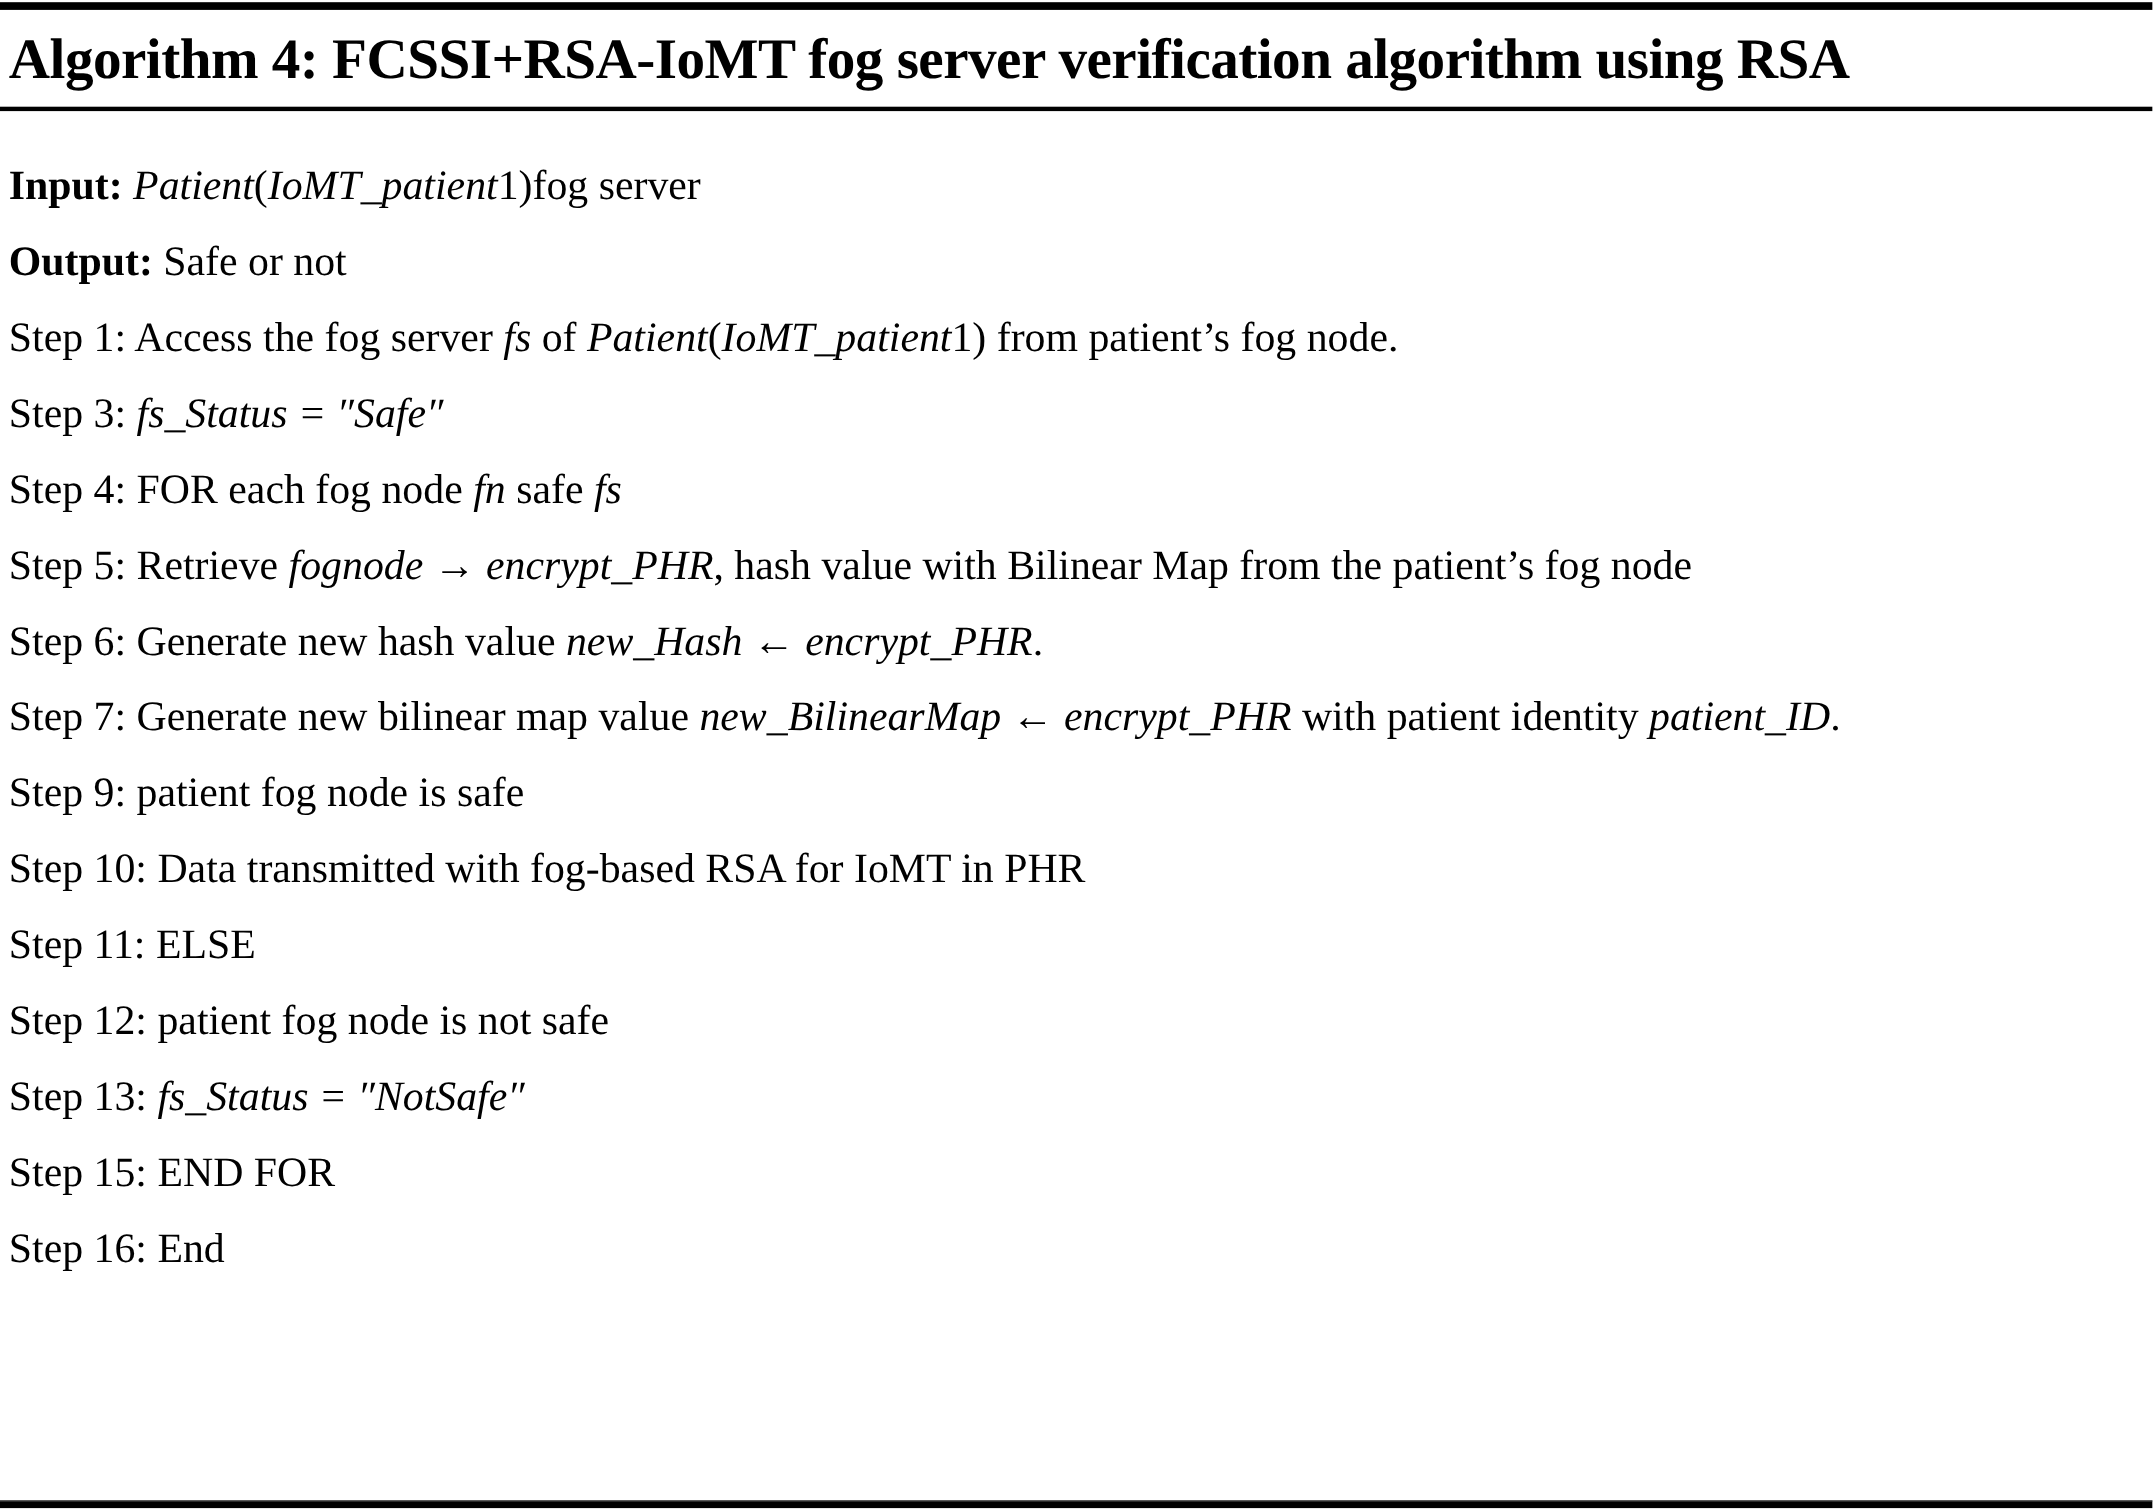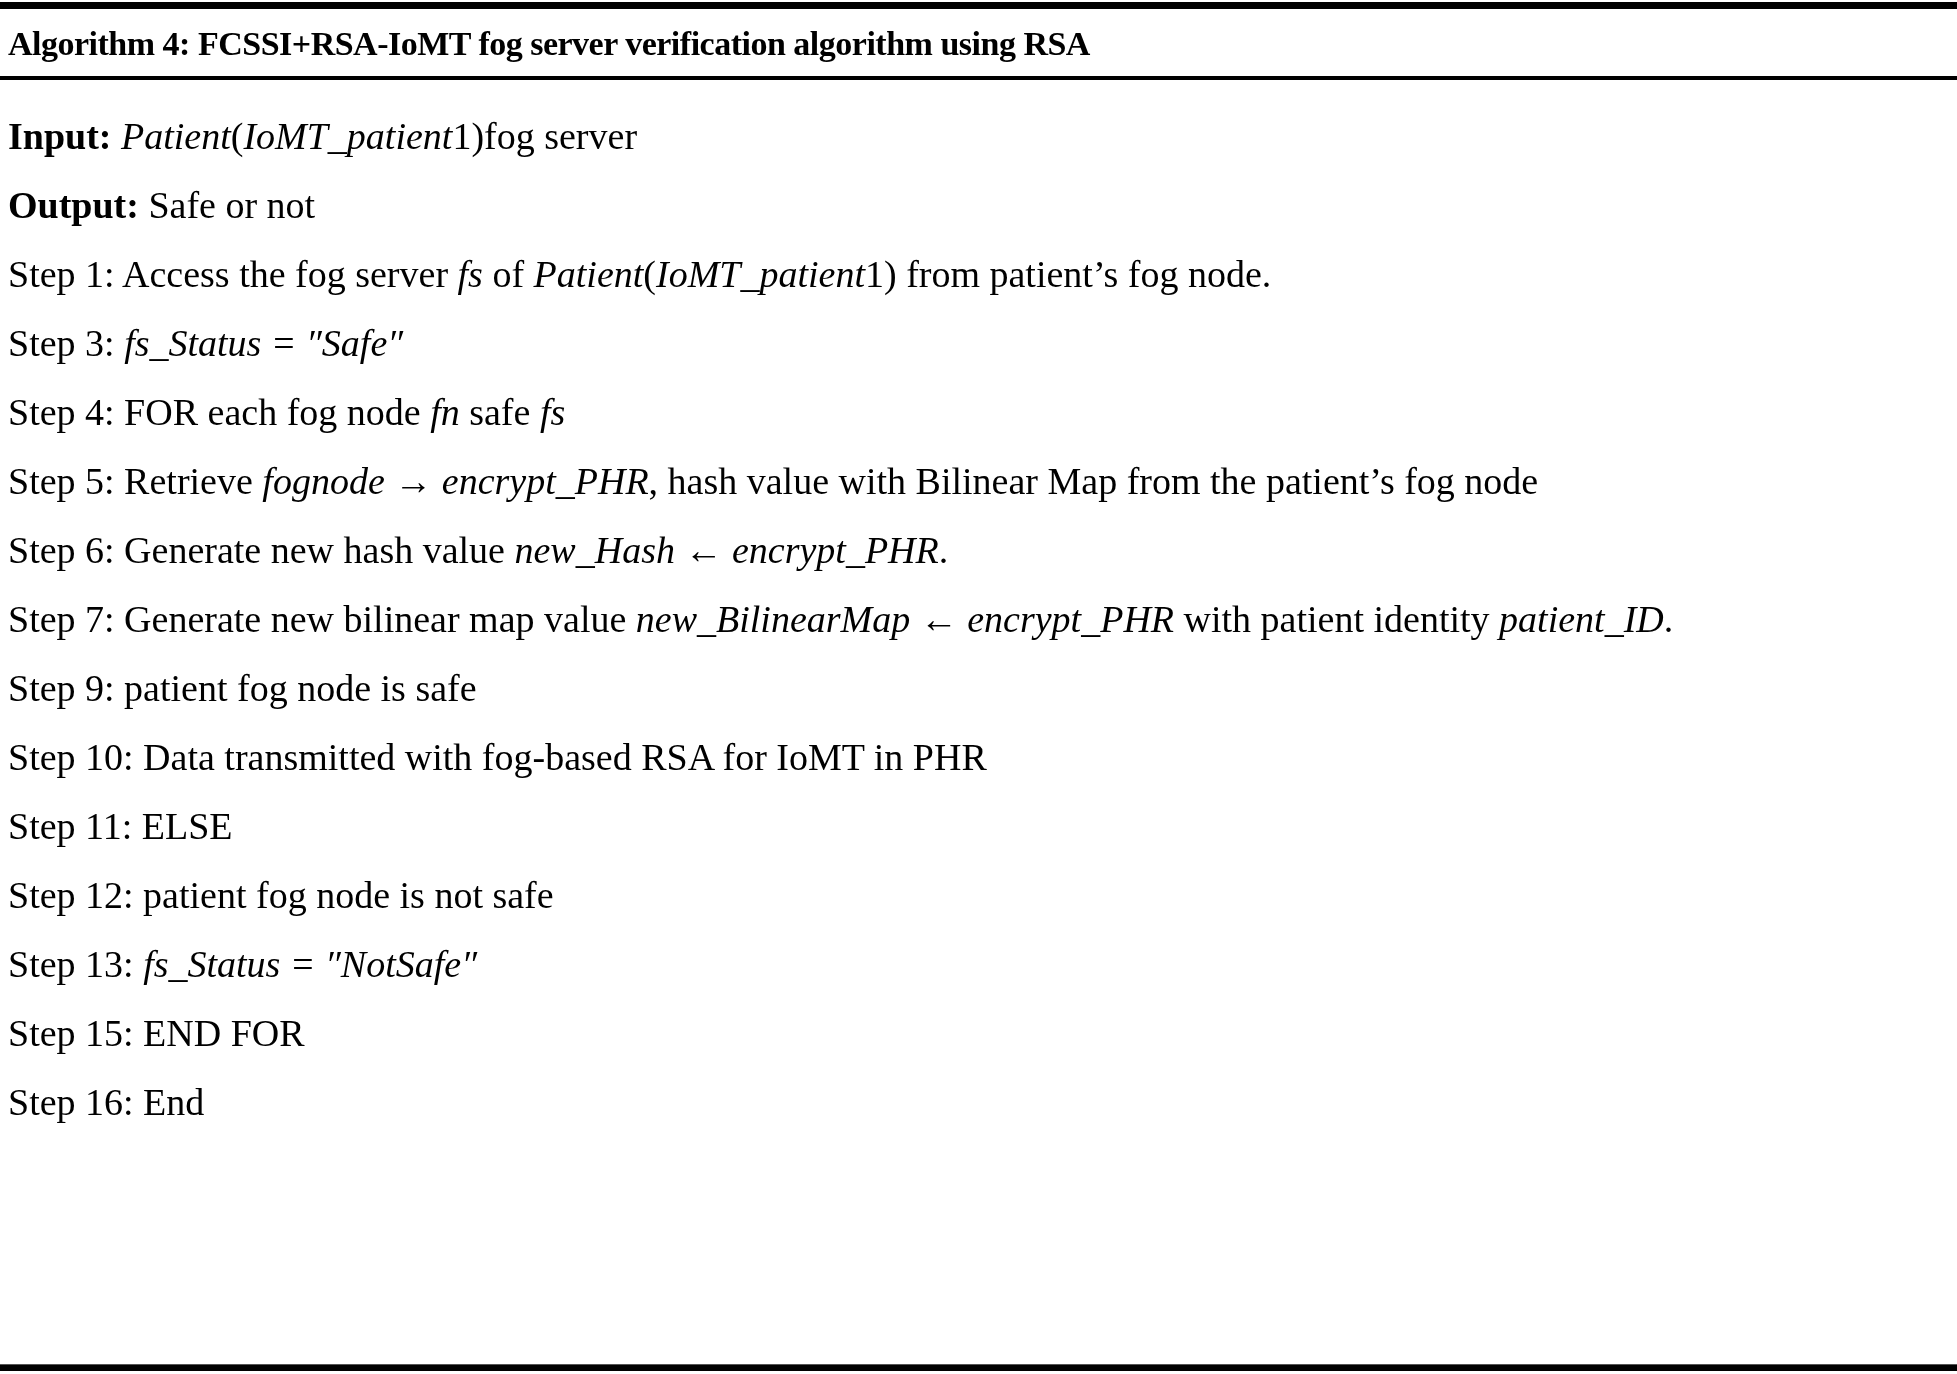"Algorithm 4: FCSSI+RSA-IoMT fog server" .algo-title { font-size: 34px -> 52px }
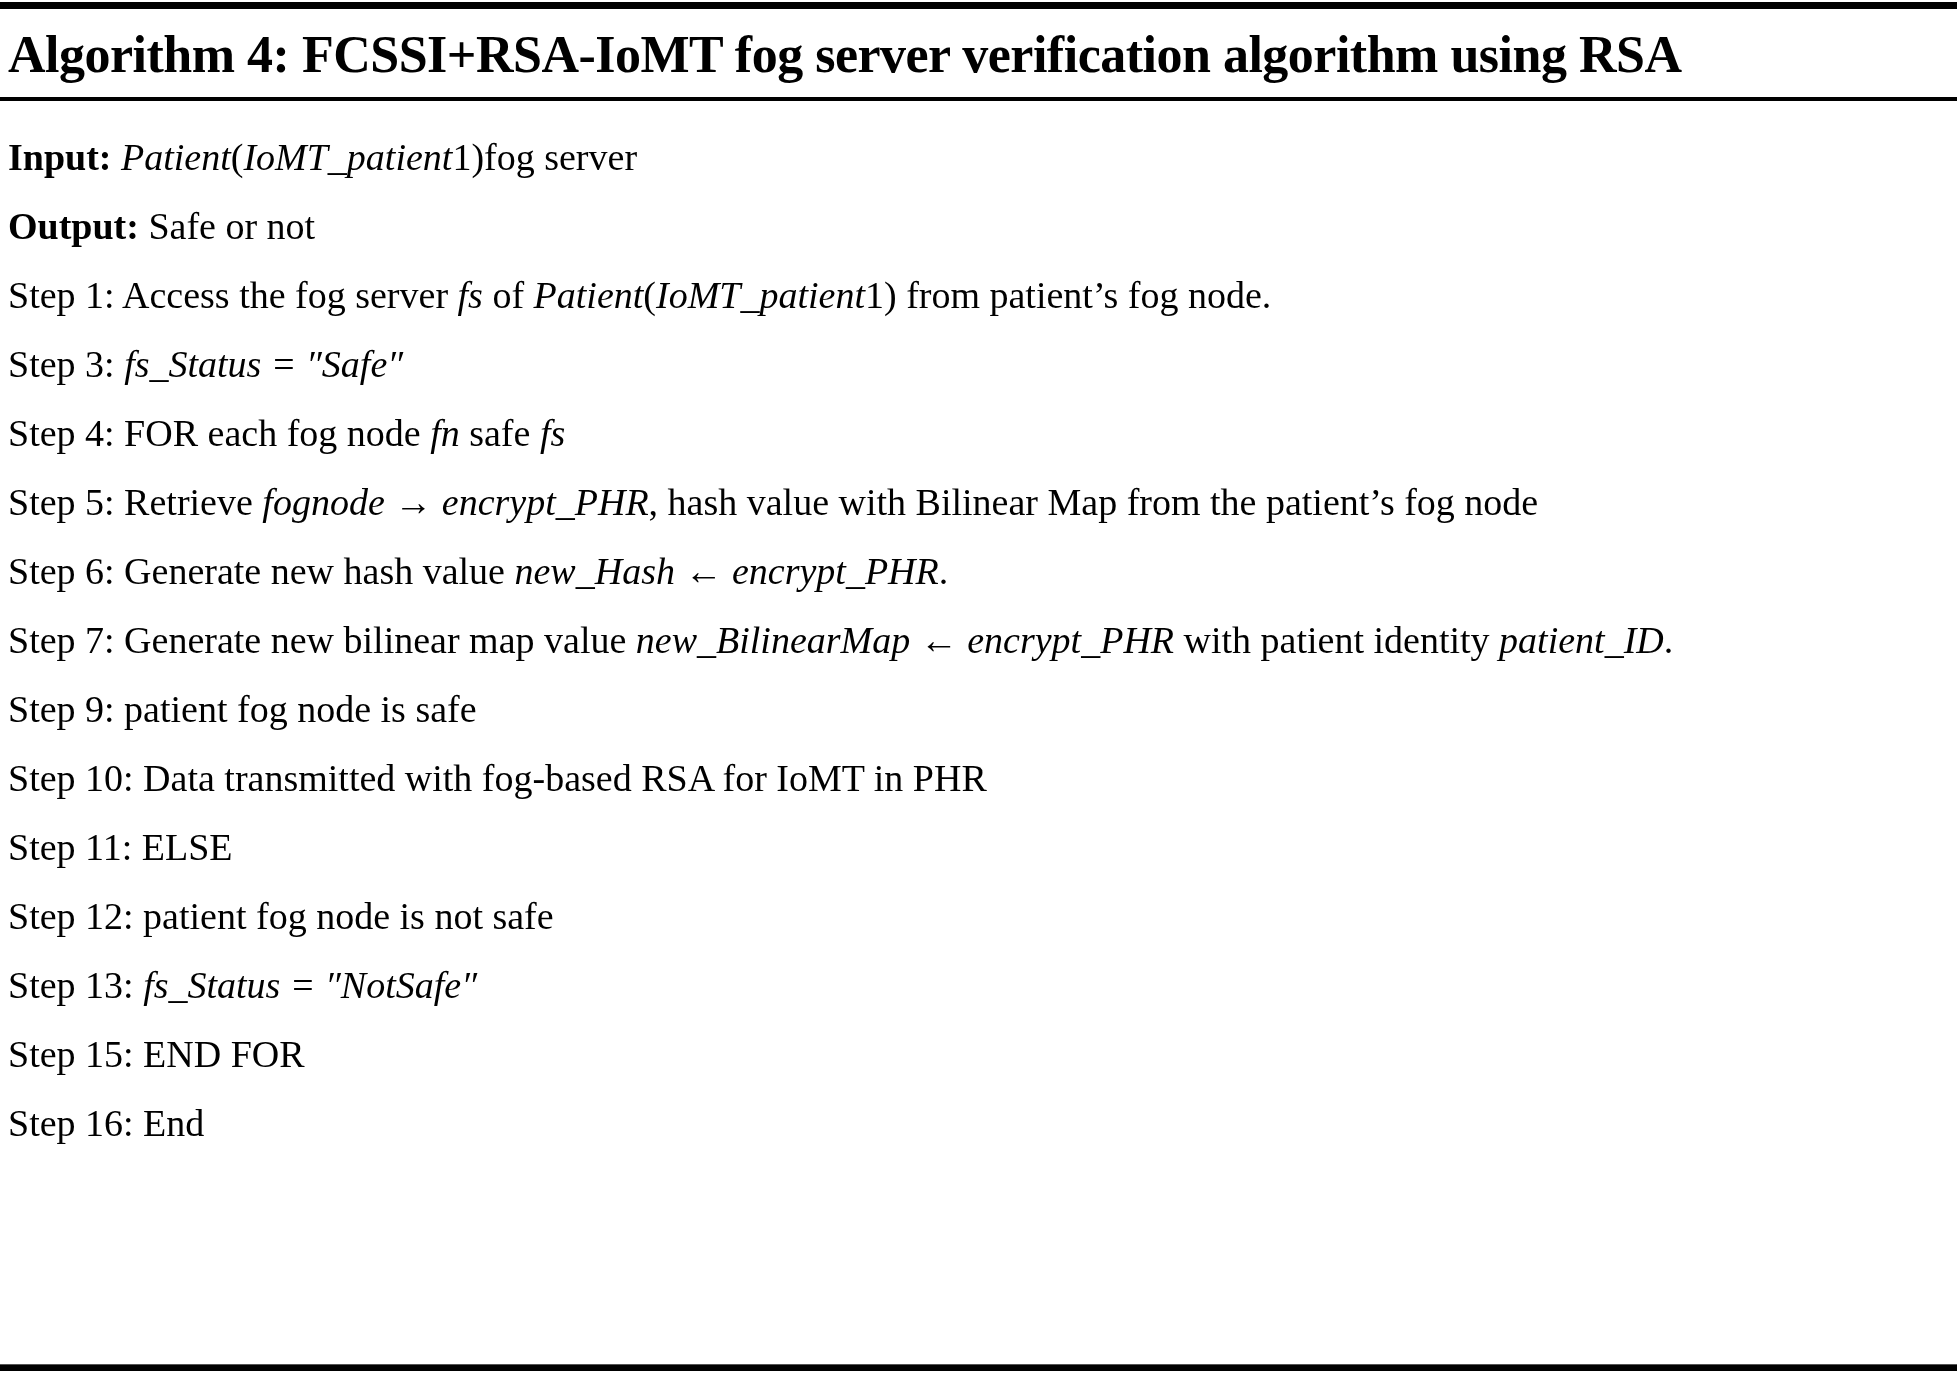"Input: Patient(IoMT_patient1)fog server" .algo-body { padding: 22px 8px 0 8px -> 34px 8px 0 8px }
